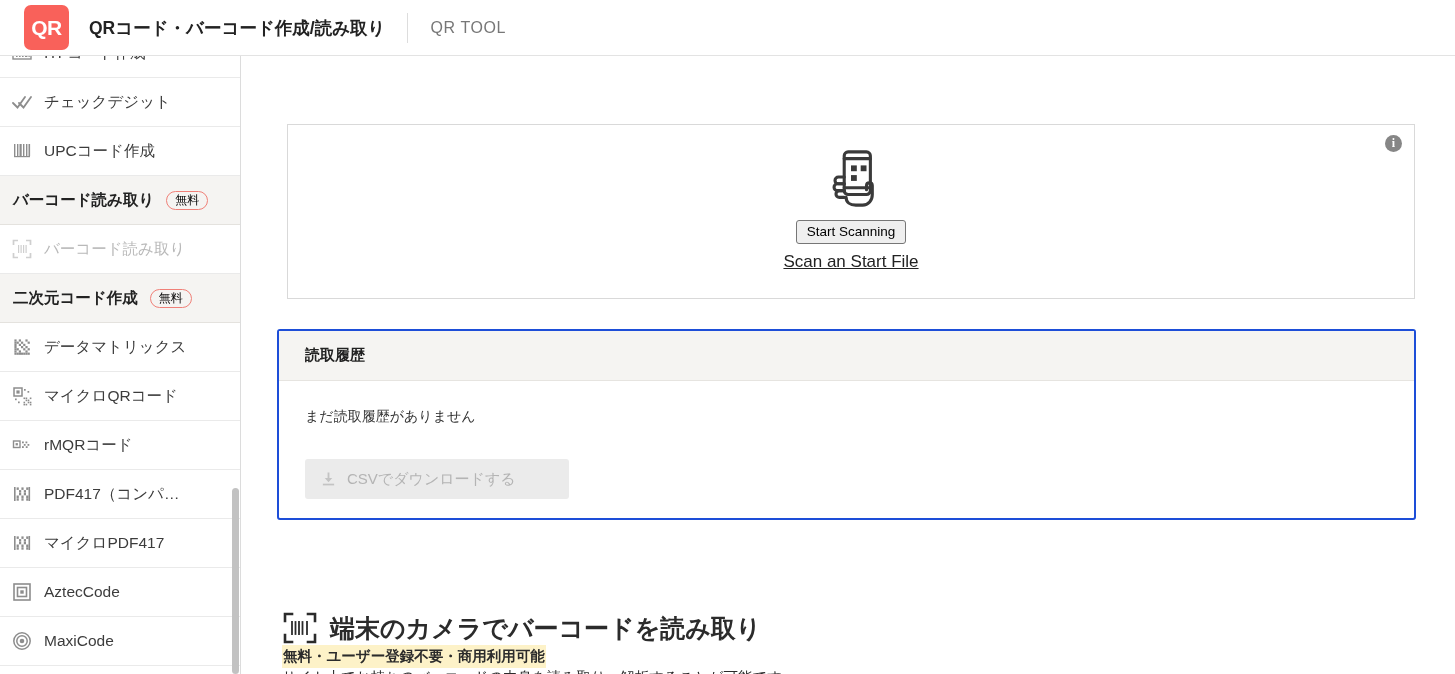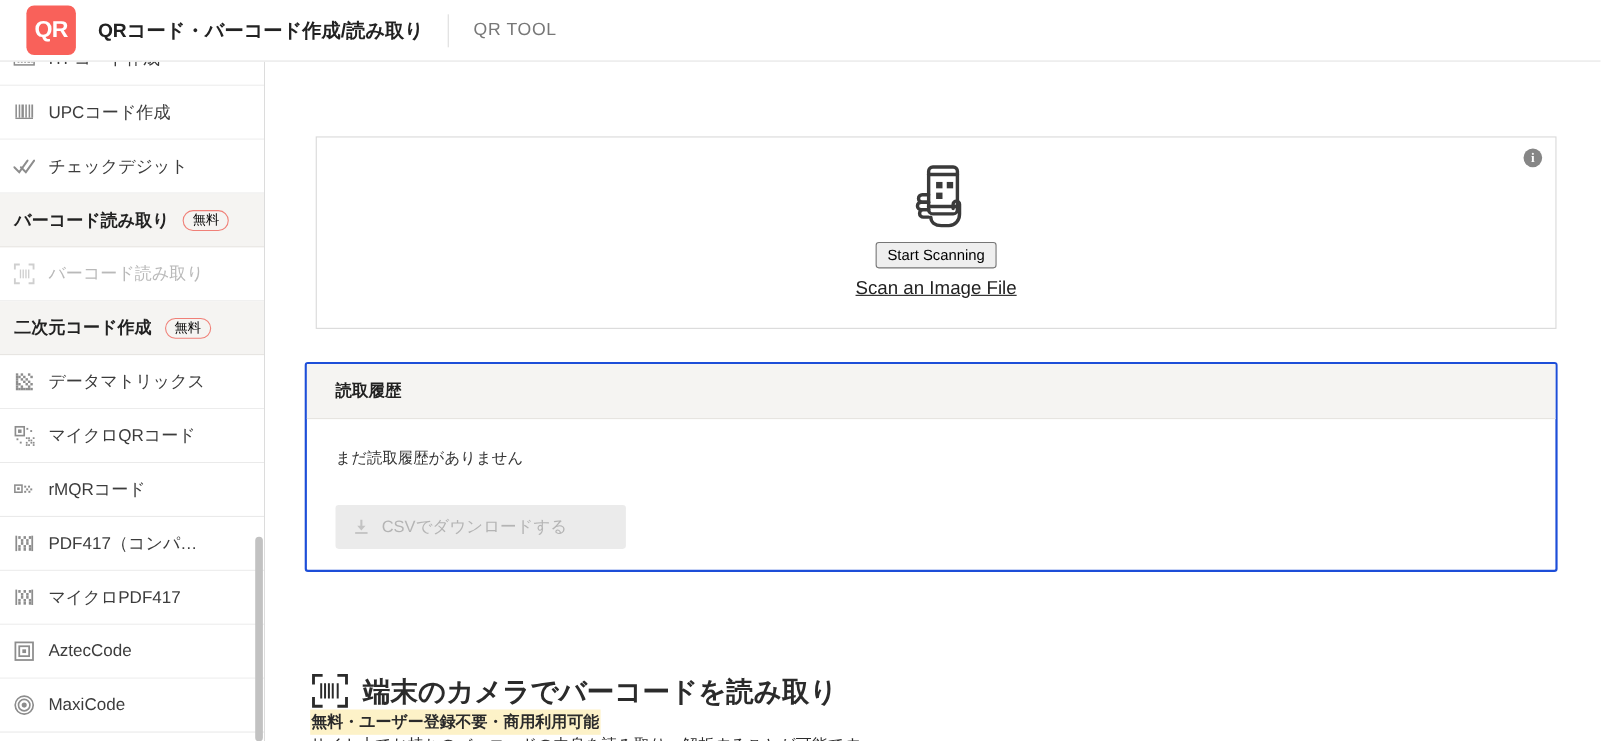"UPCコード作成" div.sb-row { order: before "チェックデジット" -> after "チェックデジット" }
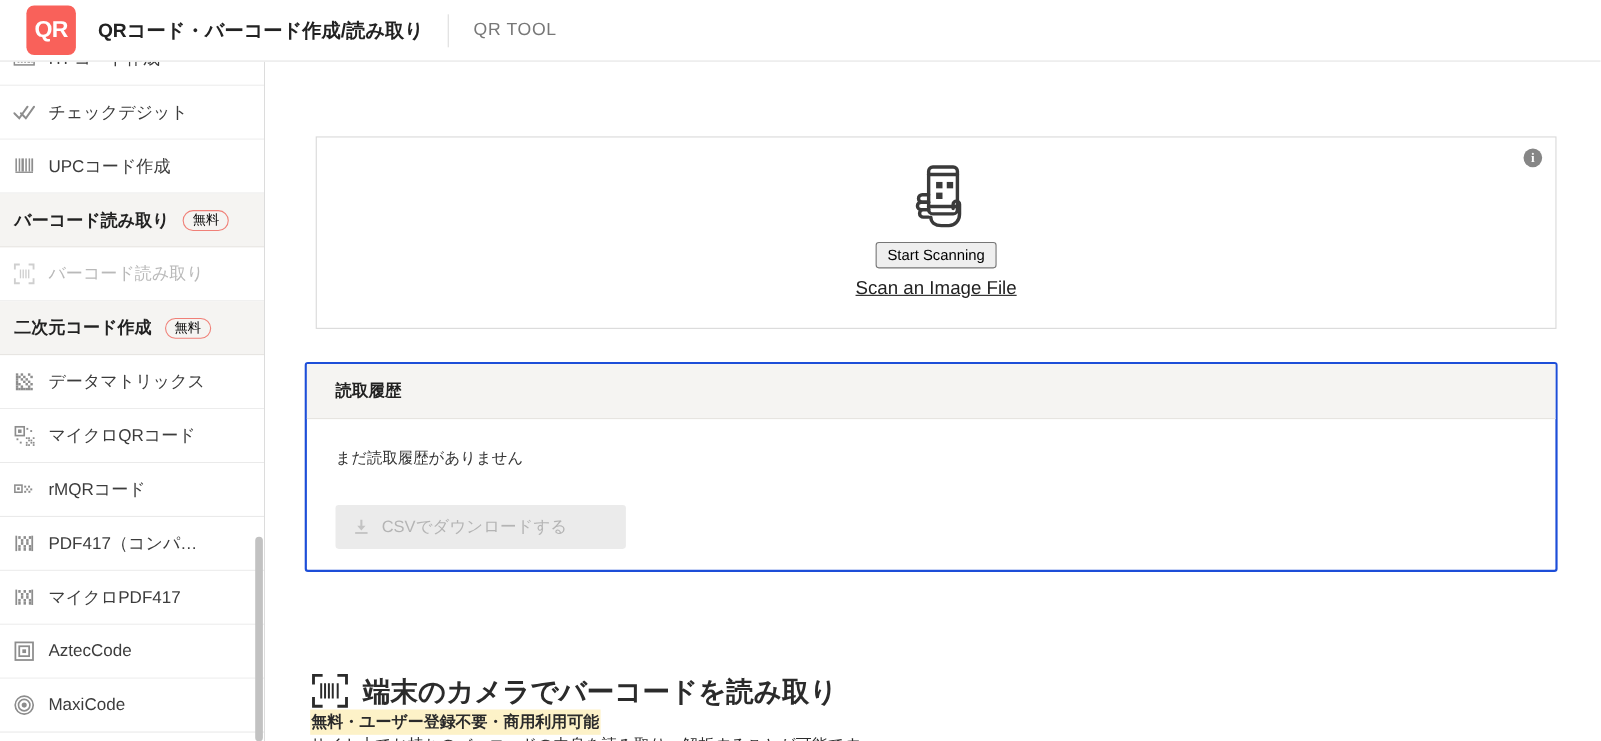"Scan an Image File" a.scan-file-link { text: Image -> Start }
